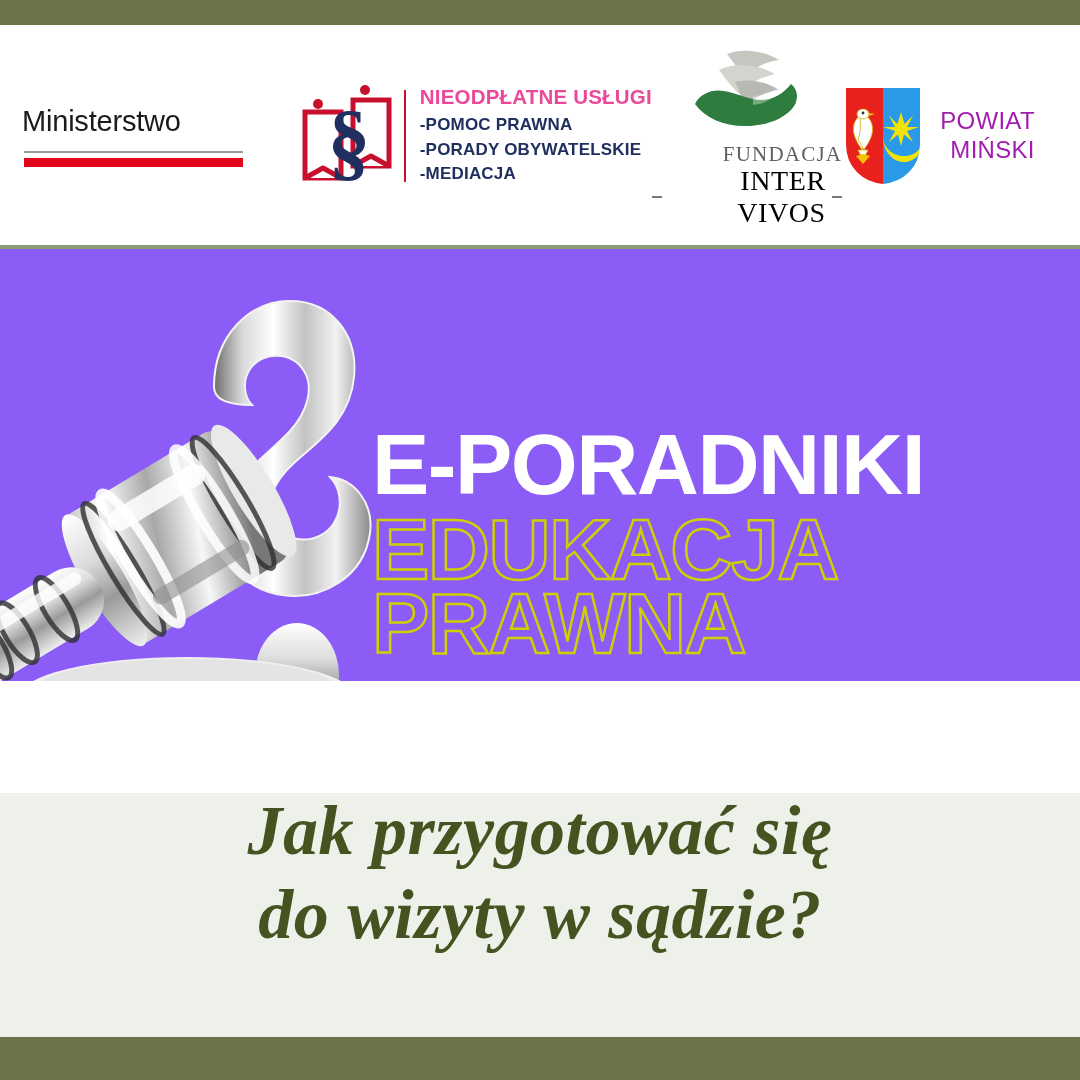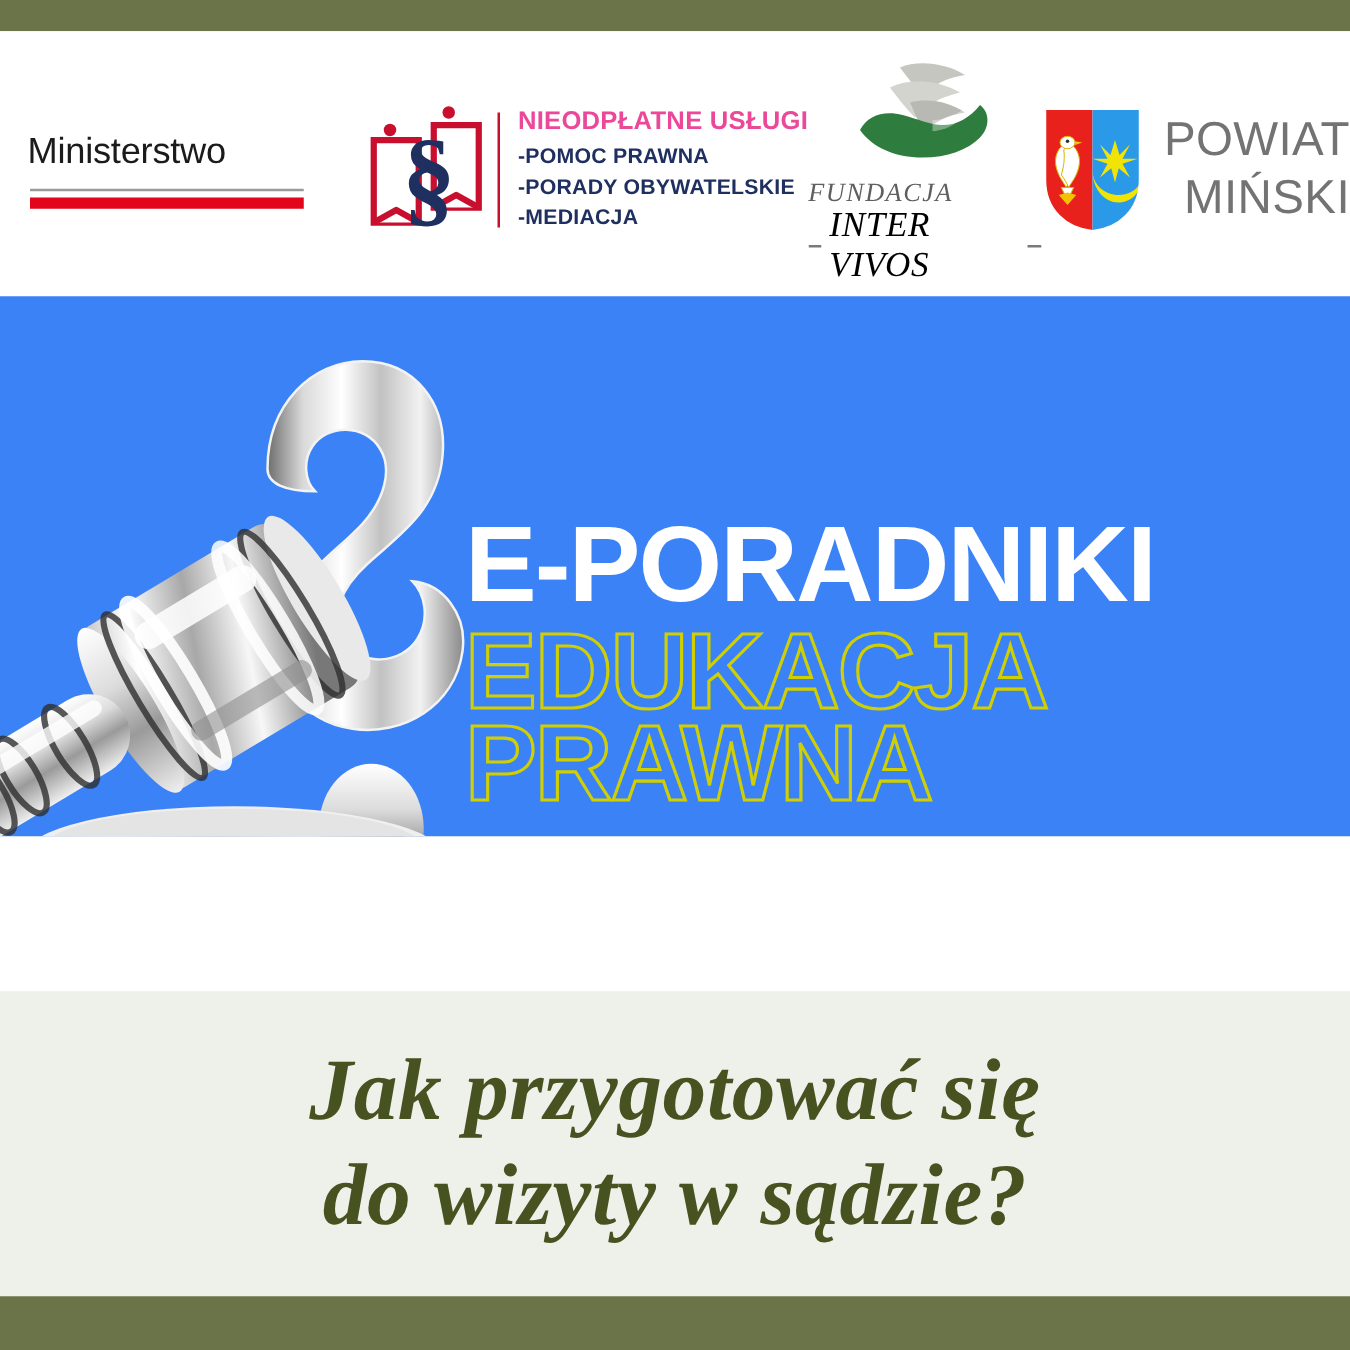"POWIAT" .pw-text { color: #737373 -> #a21caf; font-size: 38px -> 24px }
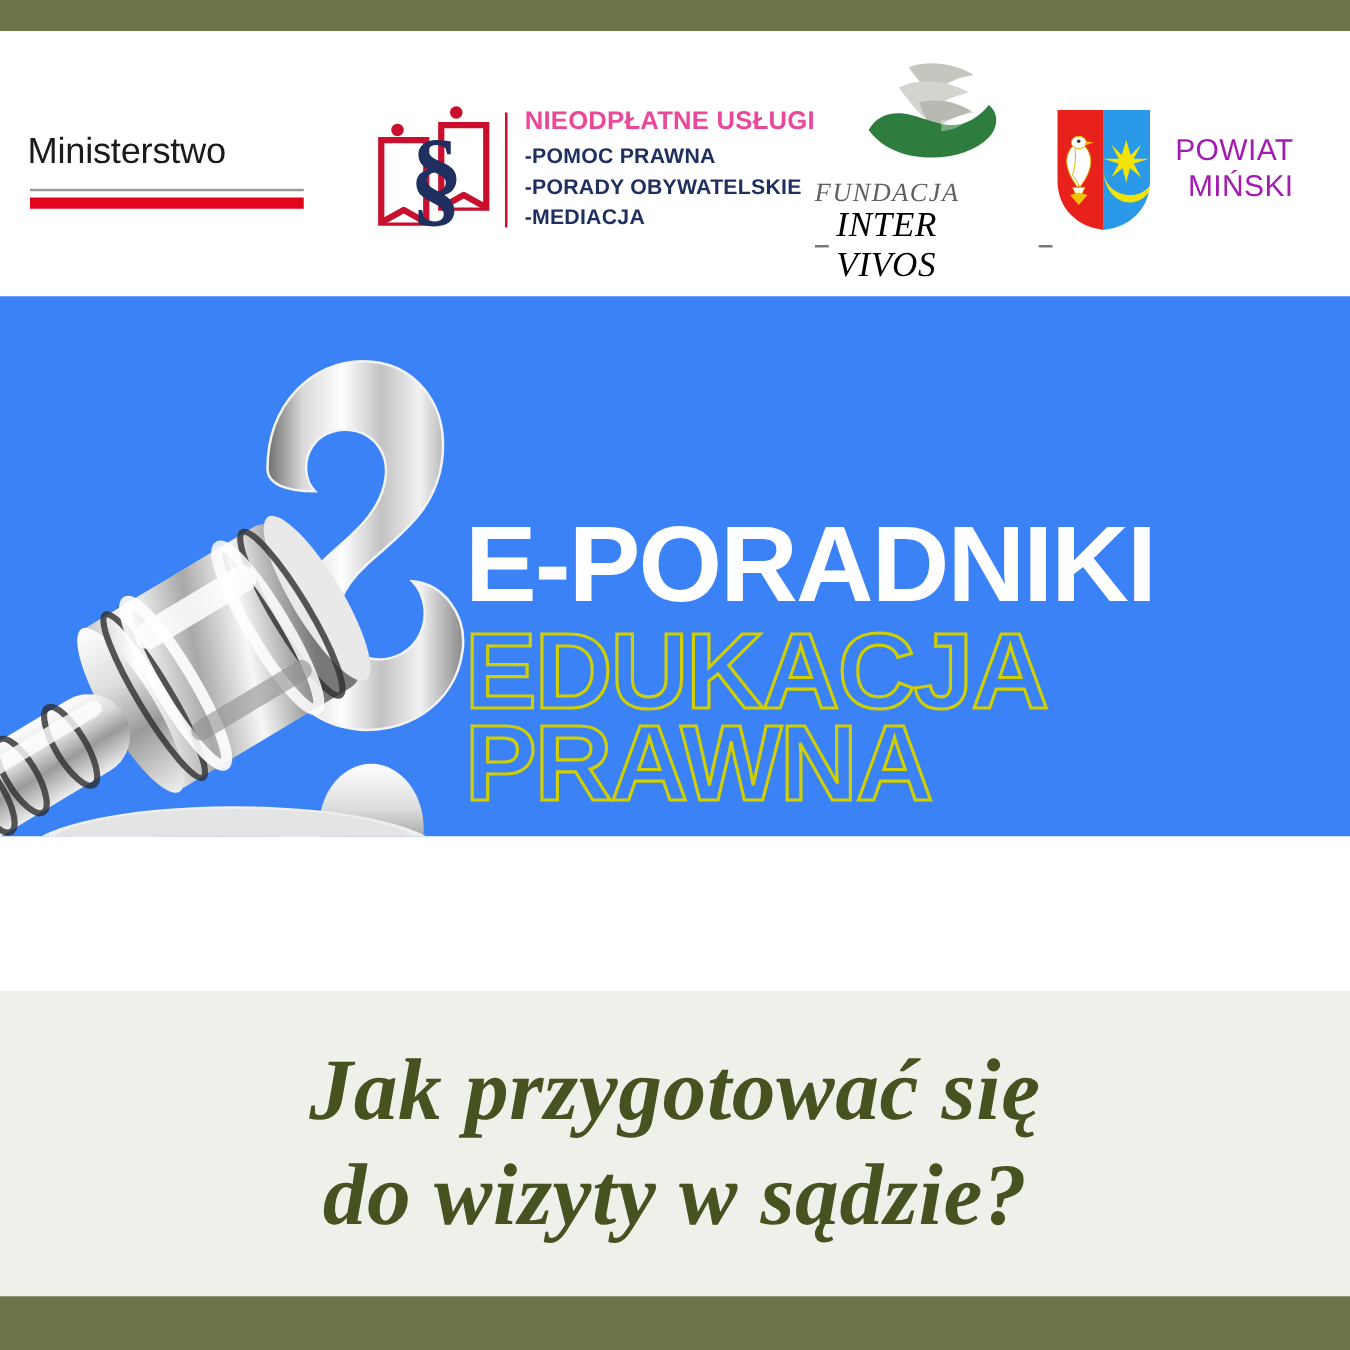"FUNDACJA" .logo-fundacja { font-style: italic -> none; text-align: left -> right }
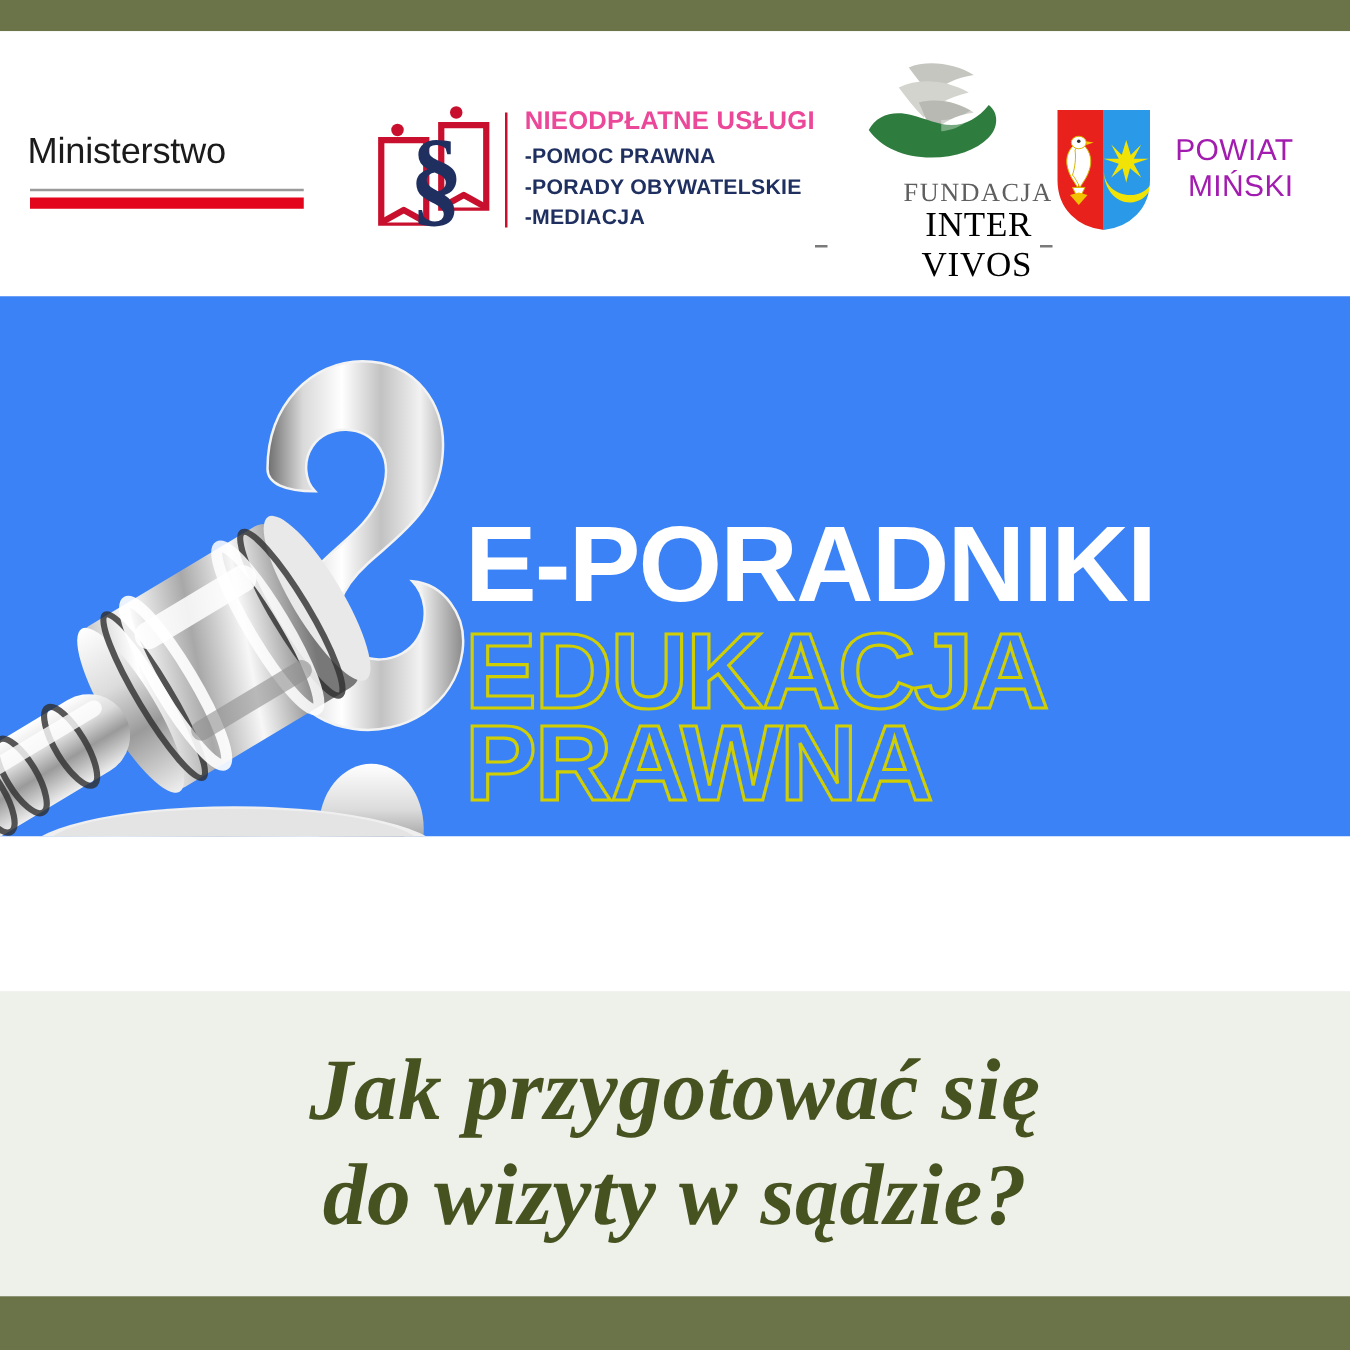"E-PORADNIKI" .hero { background: #3b82f6 -> #8b5cf6; top: 237px -> 249px }
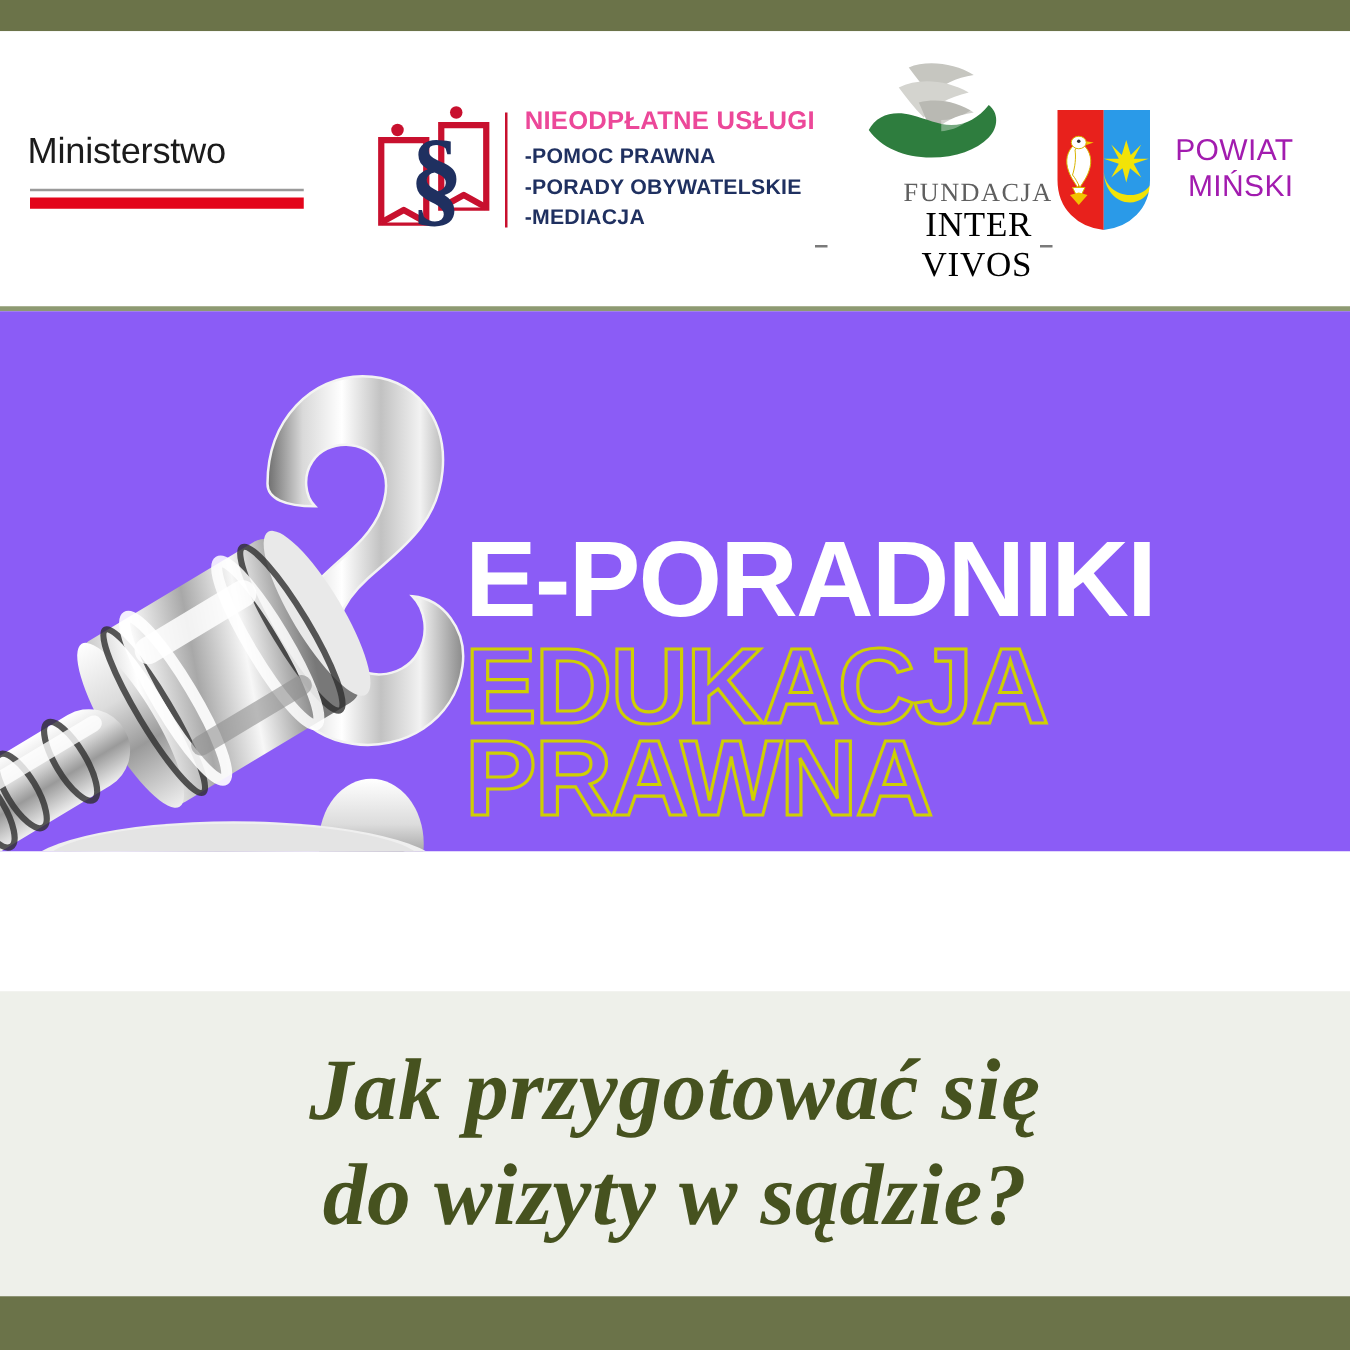"Jak przygotować się" .caption { justify-content: center -> none }
